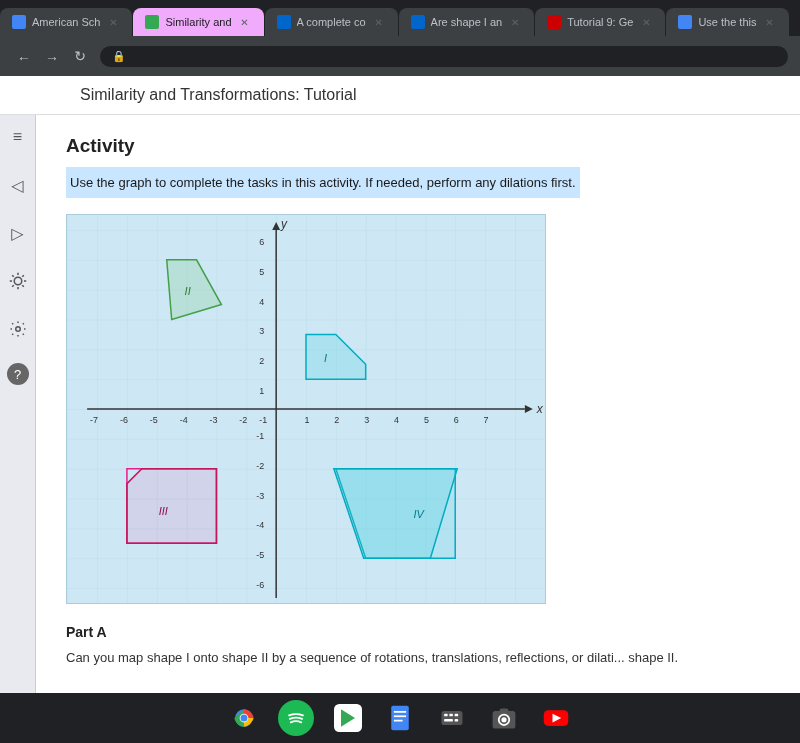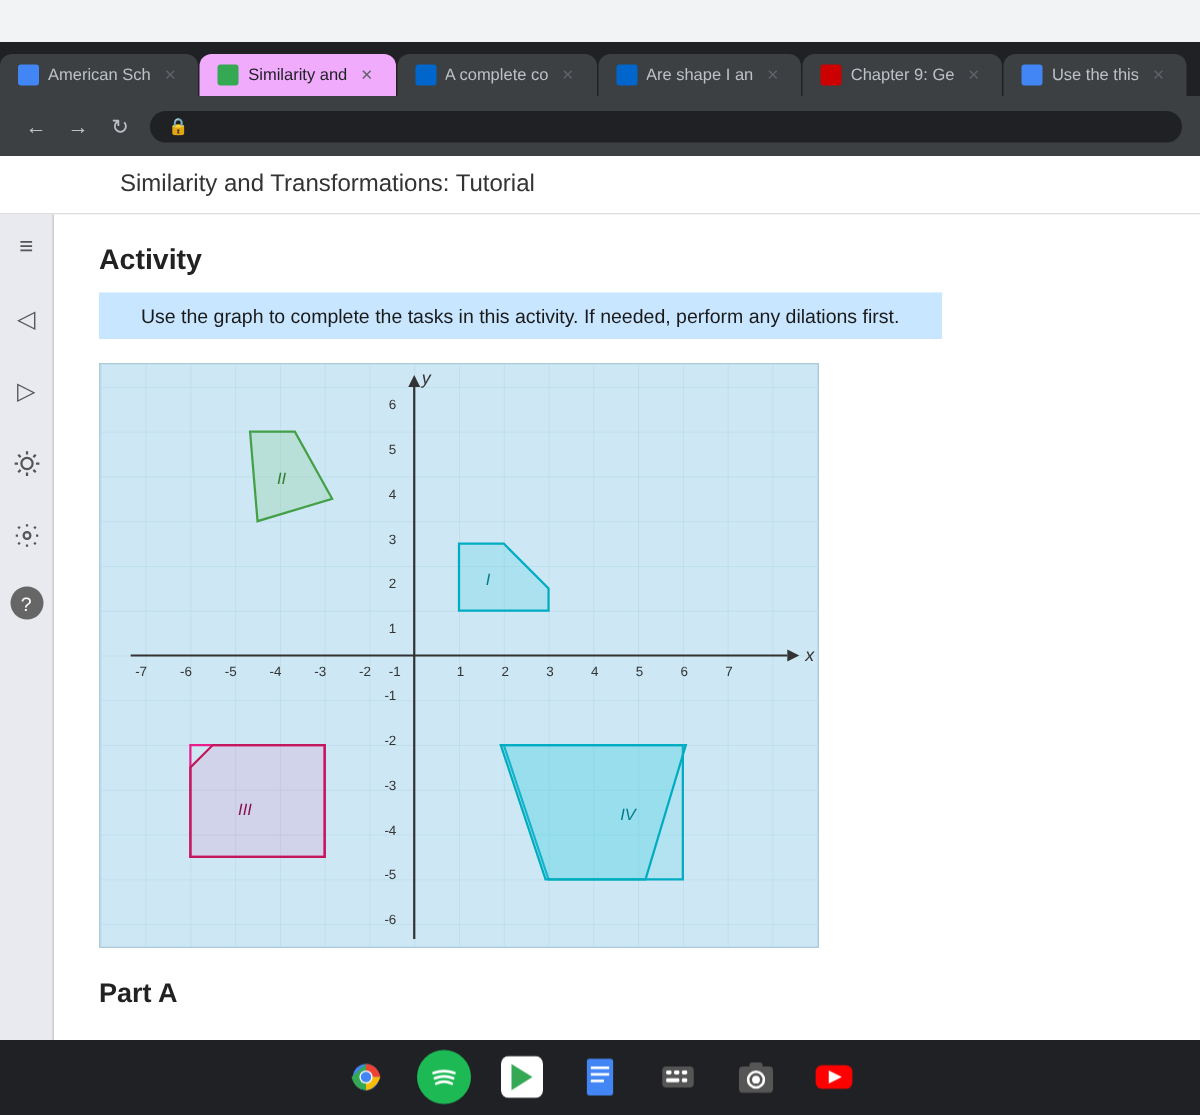"American Sch" .tabs-bar { margin-top: 28px -> none }
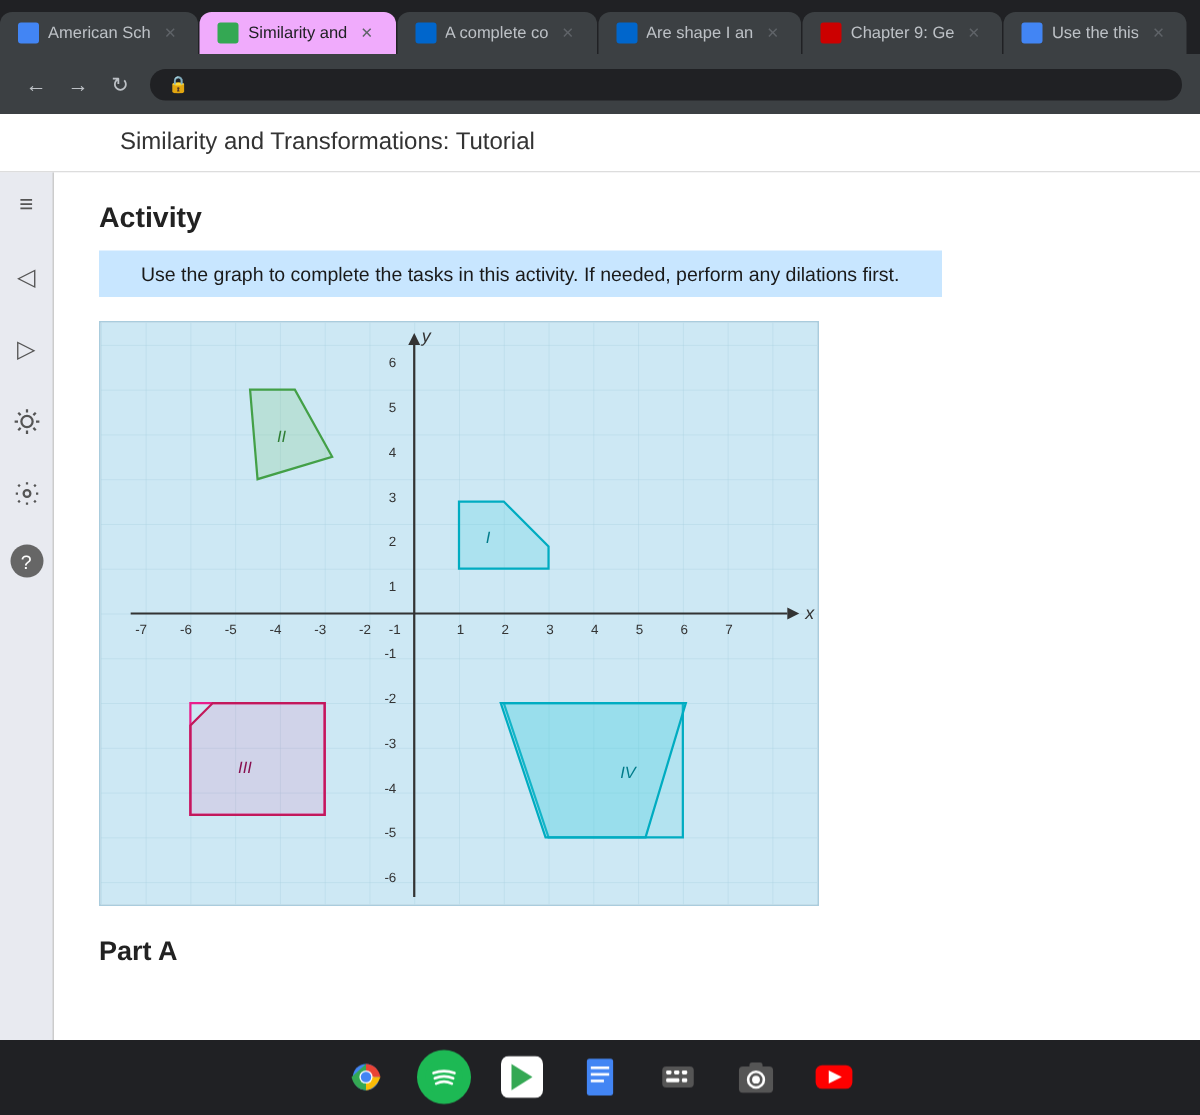"Chapter 9: Ge" span.tab-label { text: Chapter -> Tutorial }
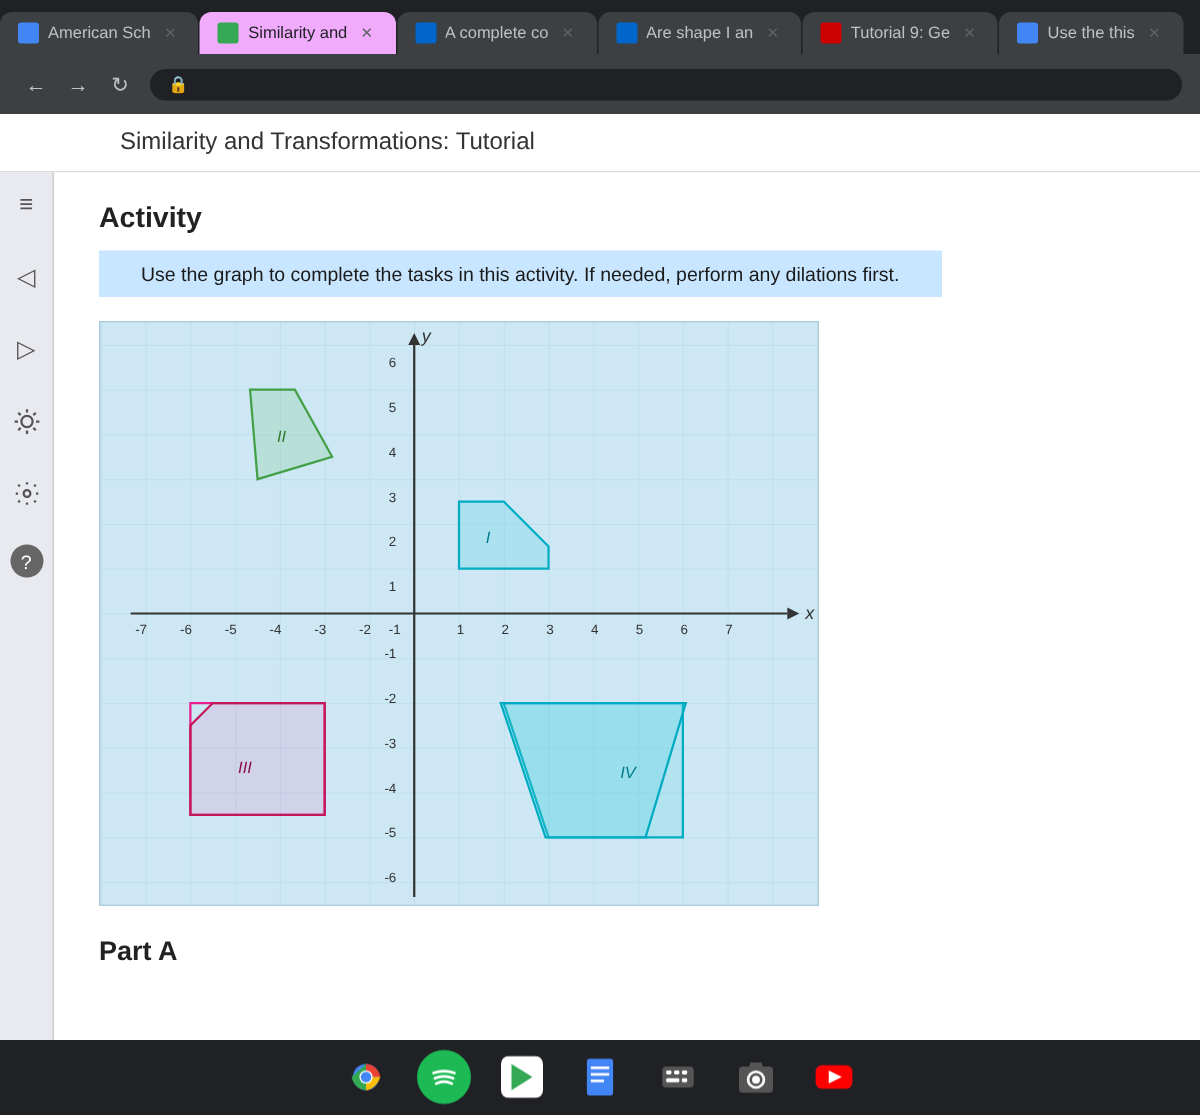"Use the graph to complete" .instruction-box { padding: 8px 28px -> 8px 4px }
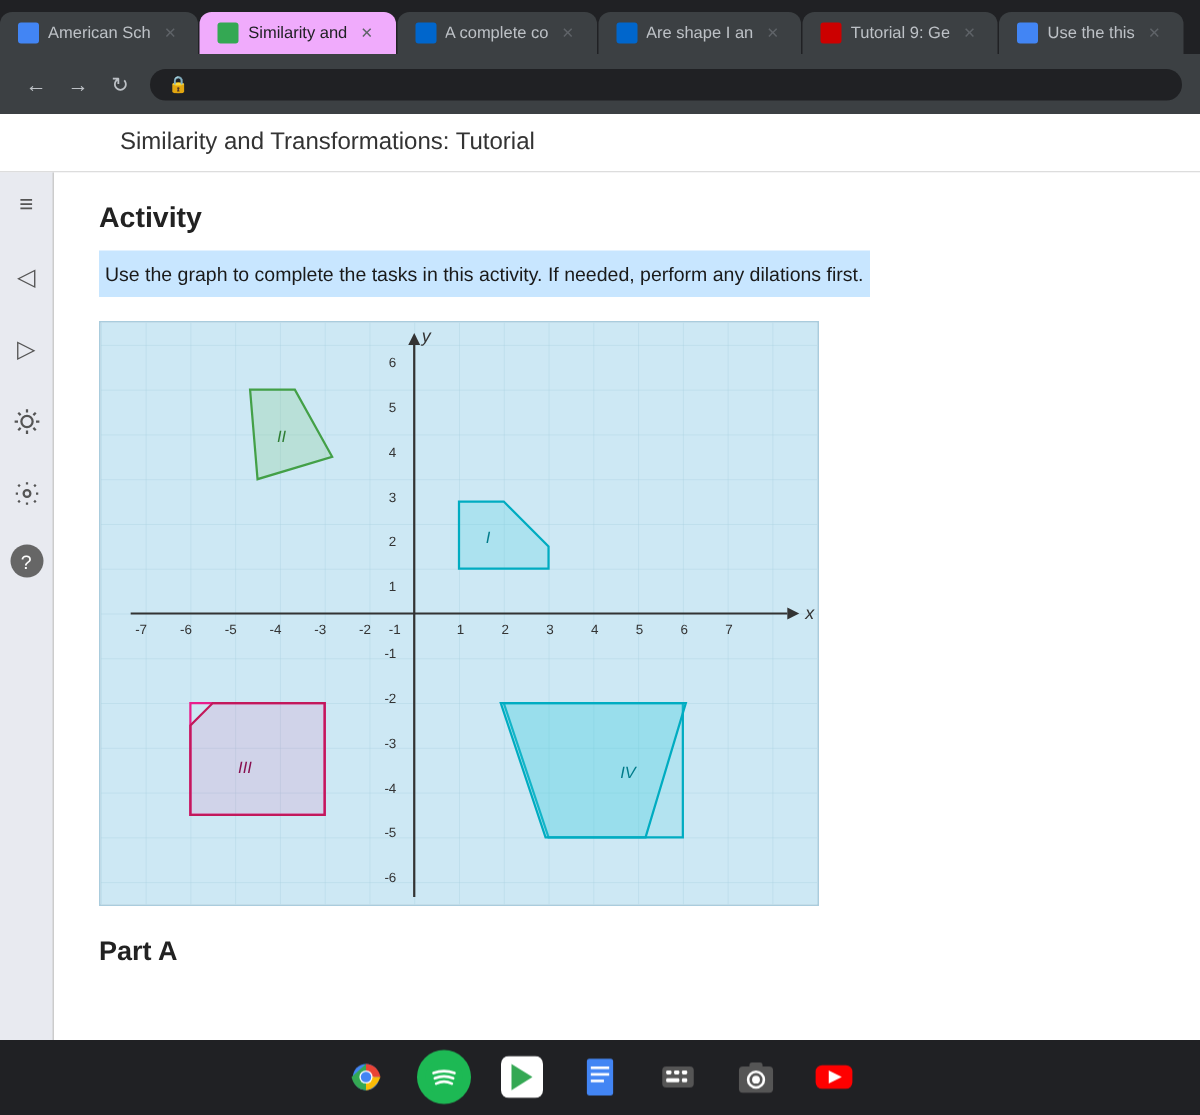"Part A" .part-a-title { font-size: 18px -> 14px }
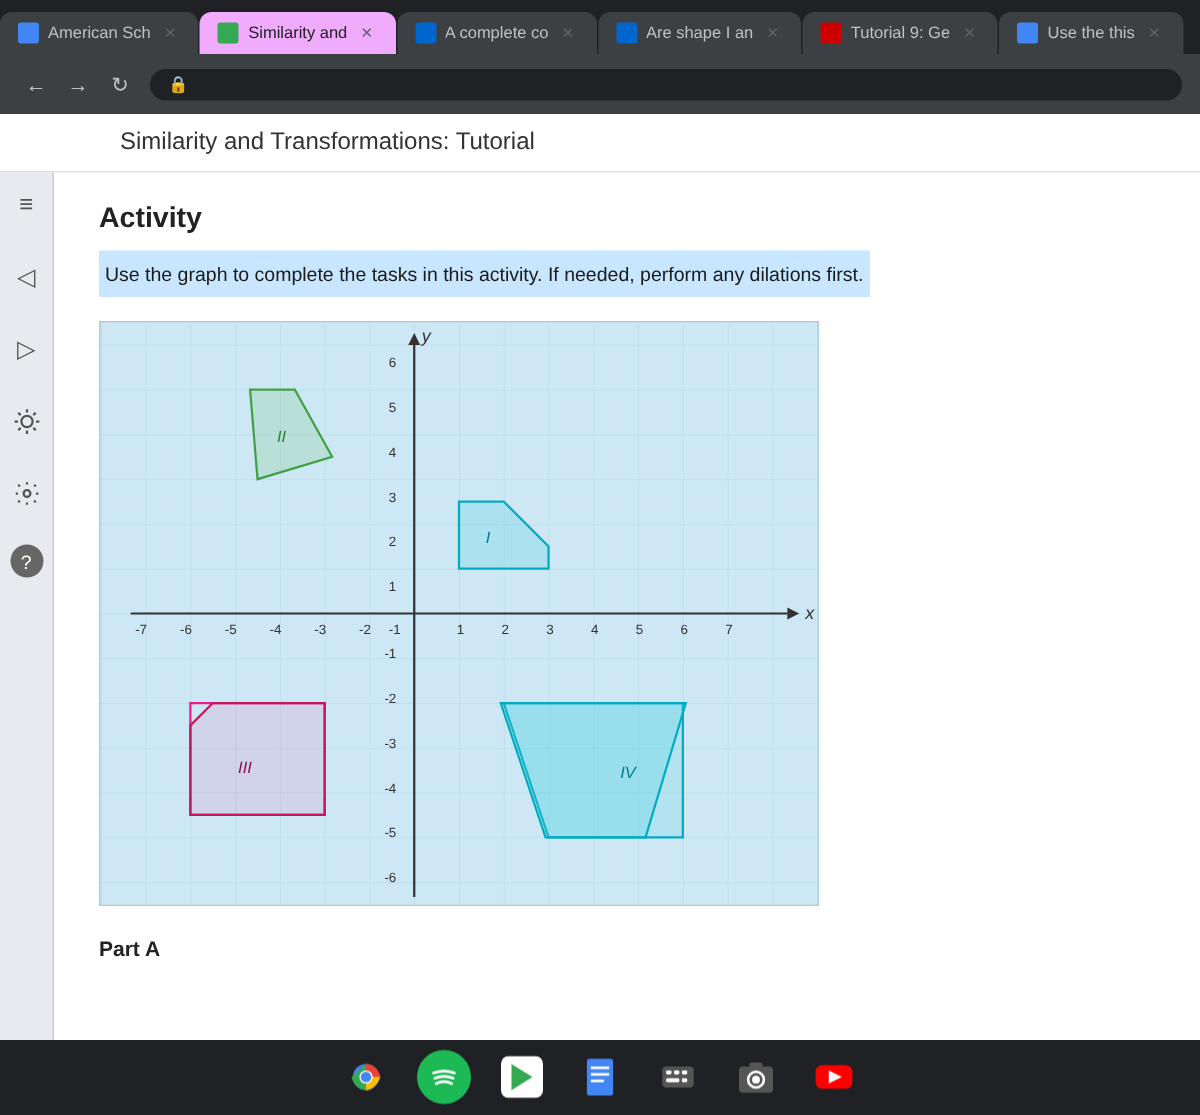"Can you map shape I" div.part-a-text { html: none -> <div> <span>Can you map shape I onto shape II by a sequence of rotations, translations, reflections, or dilati... shape II.</span> </div> }
